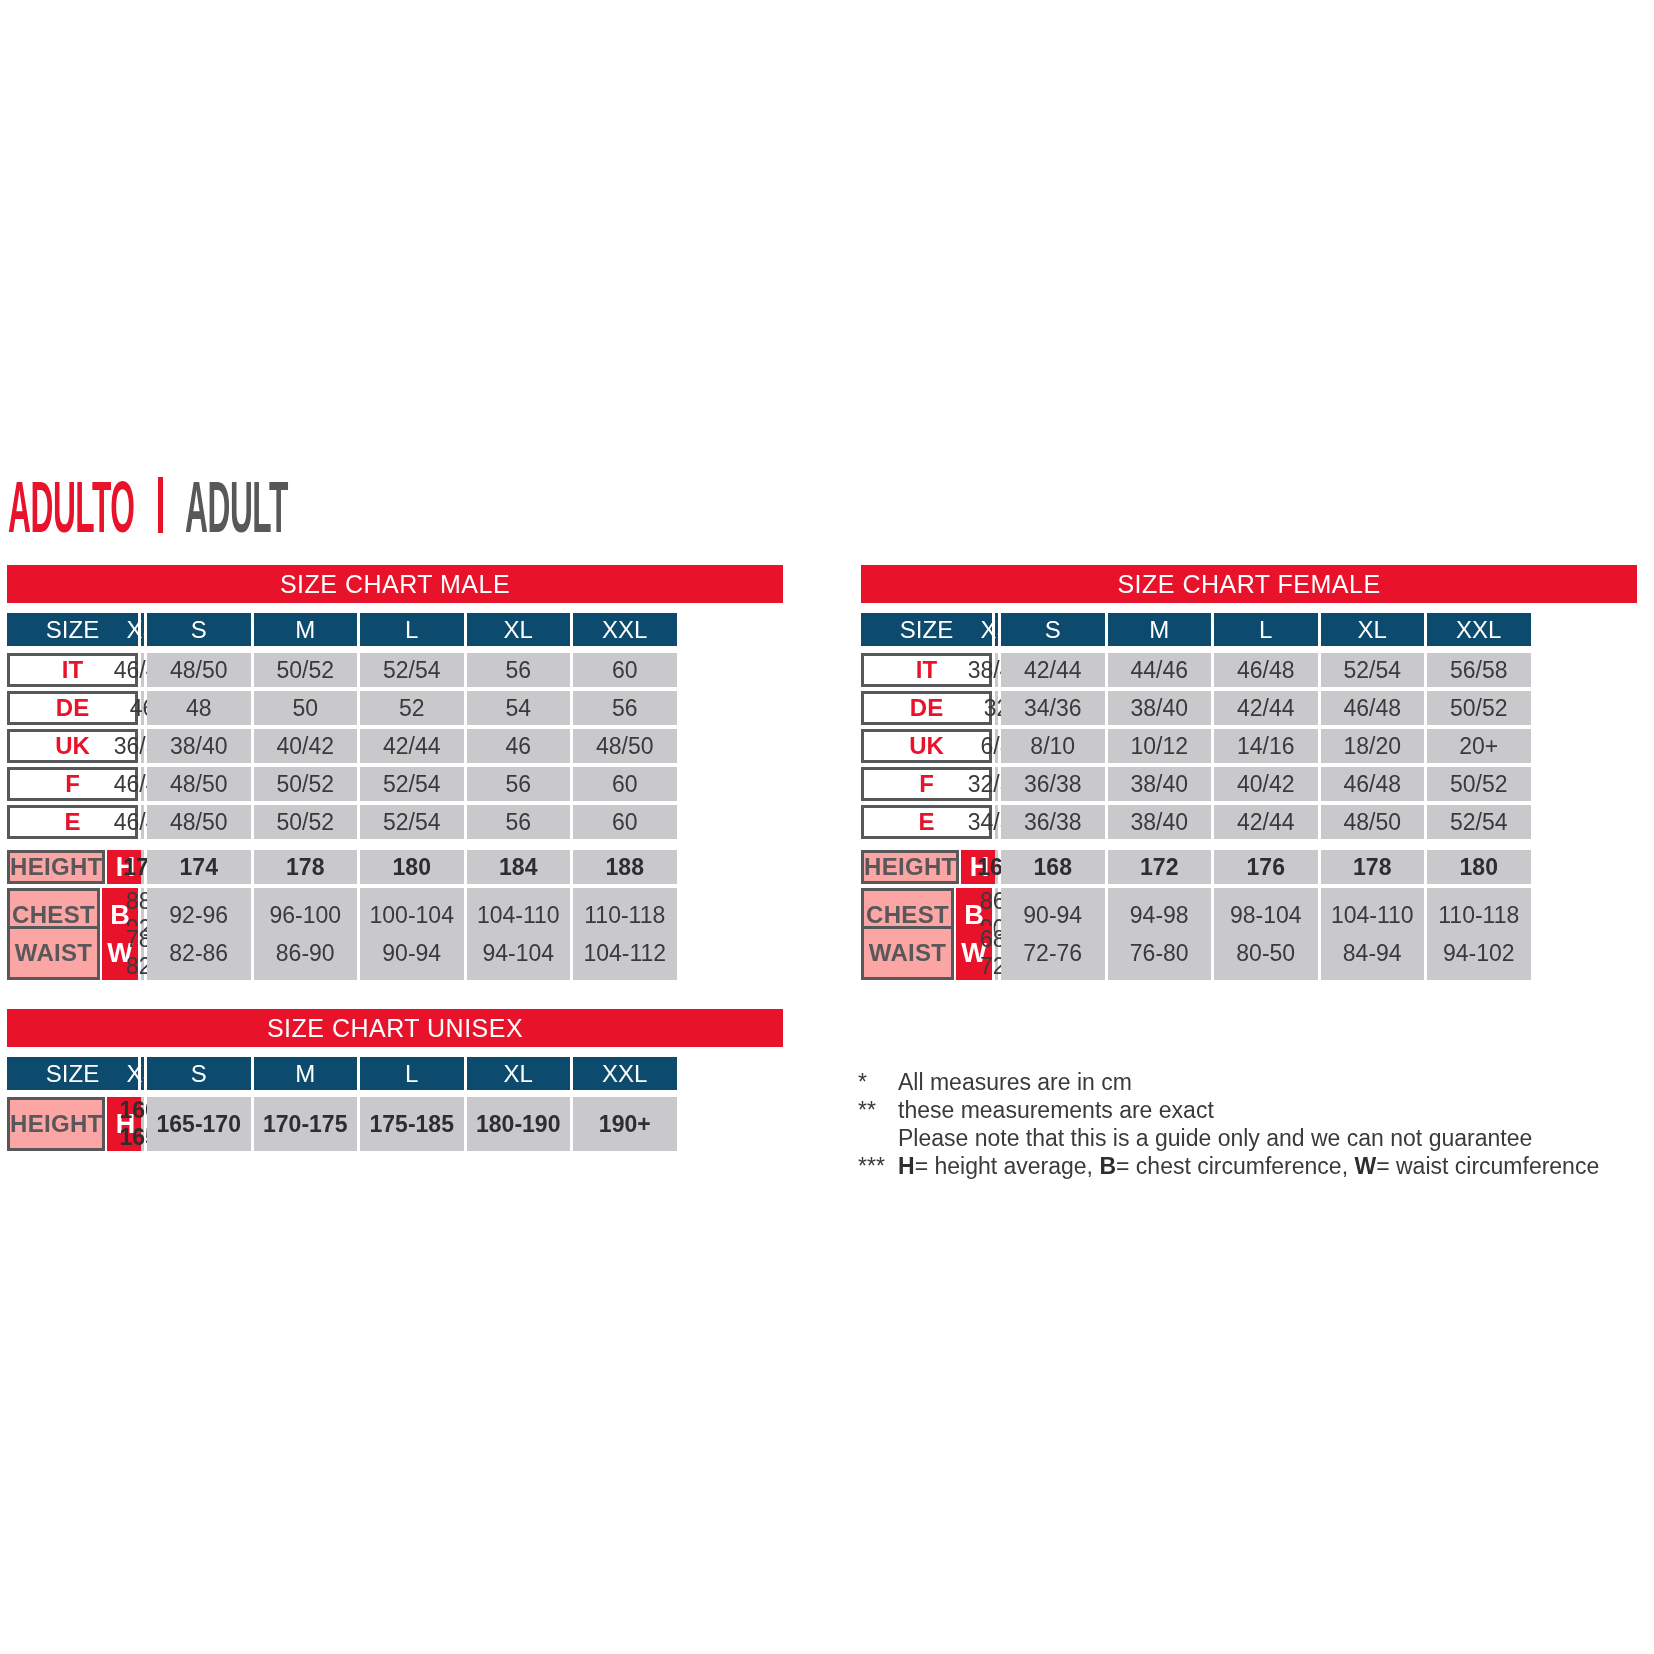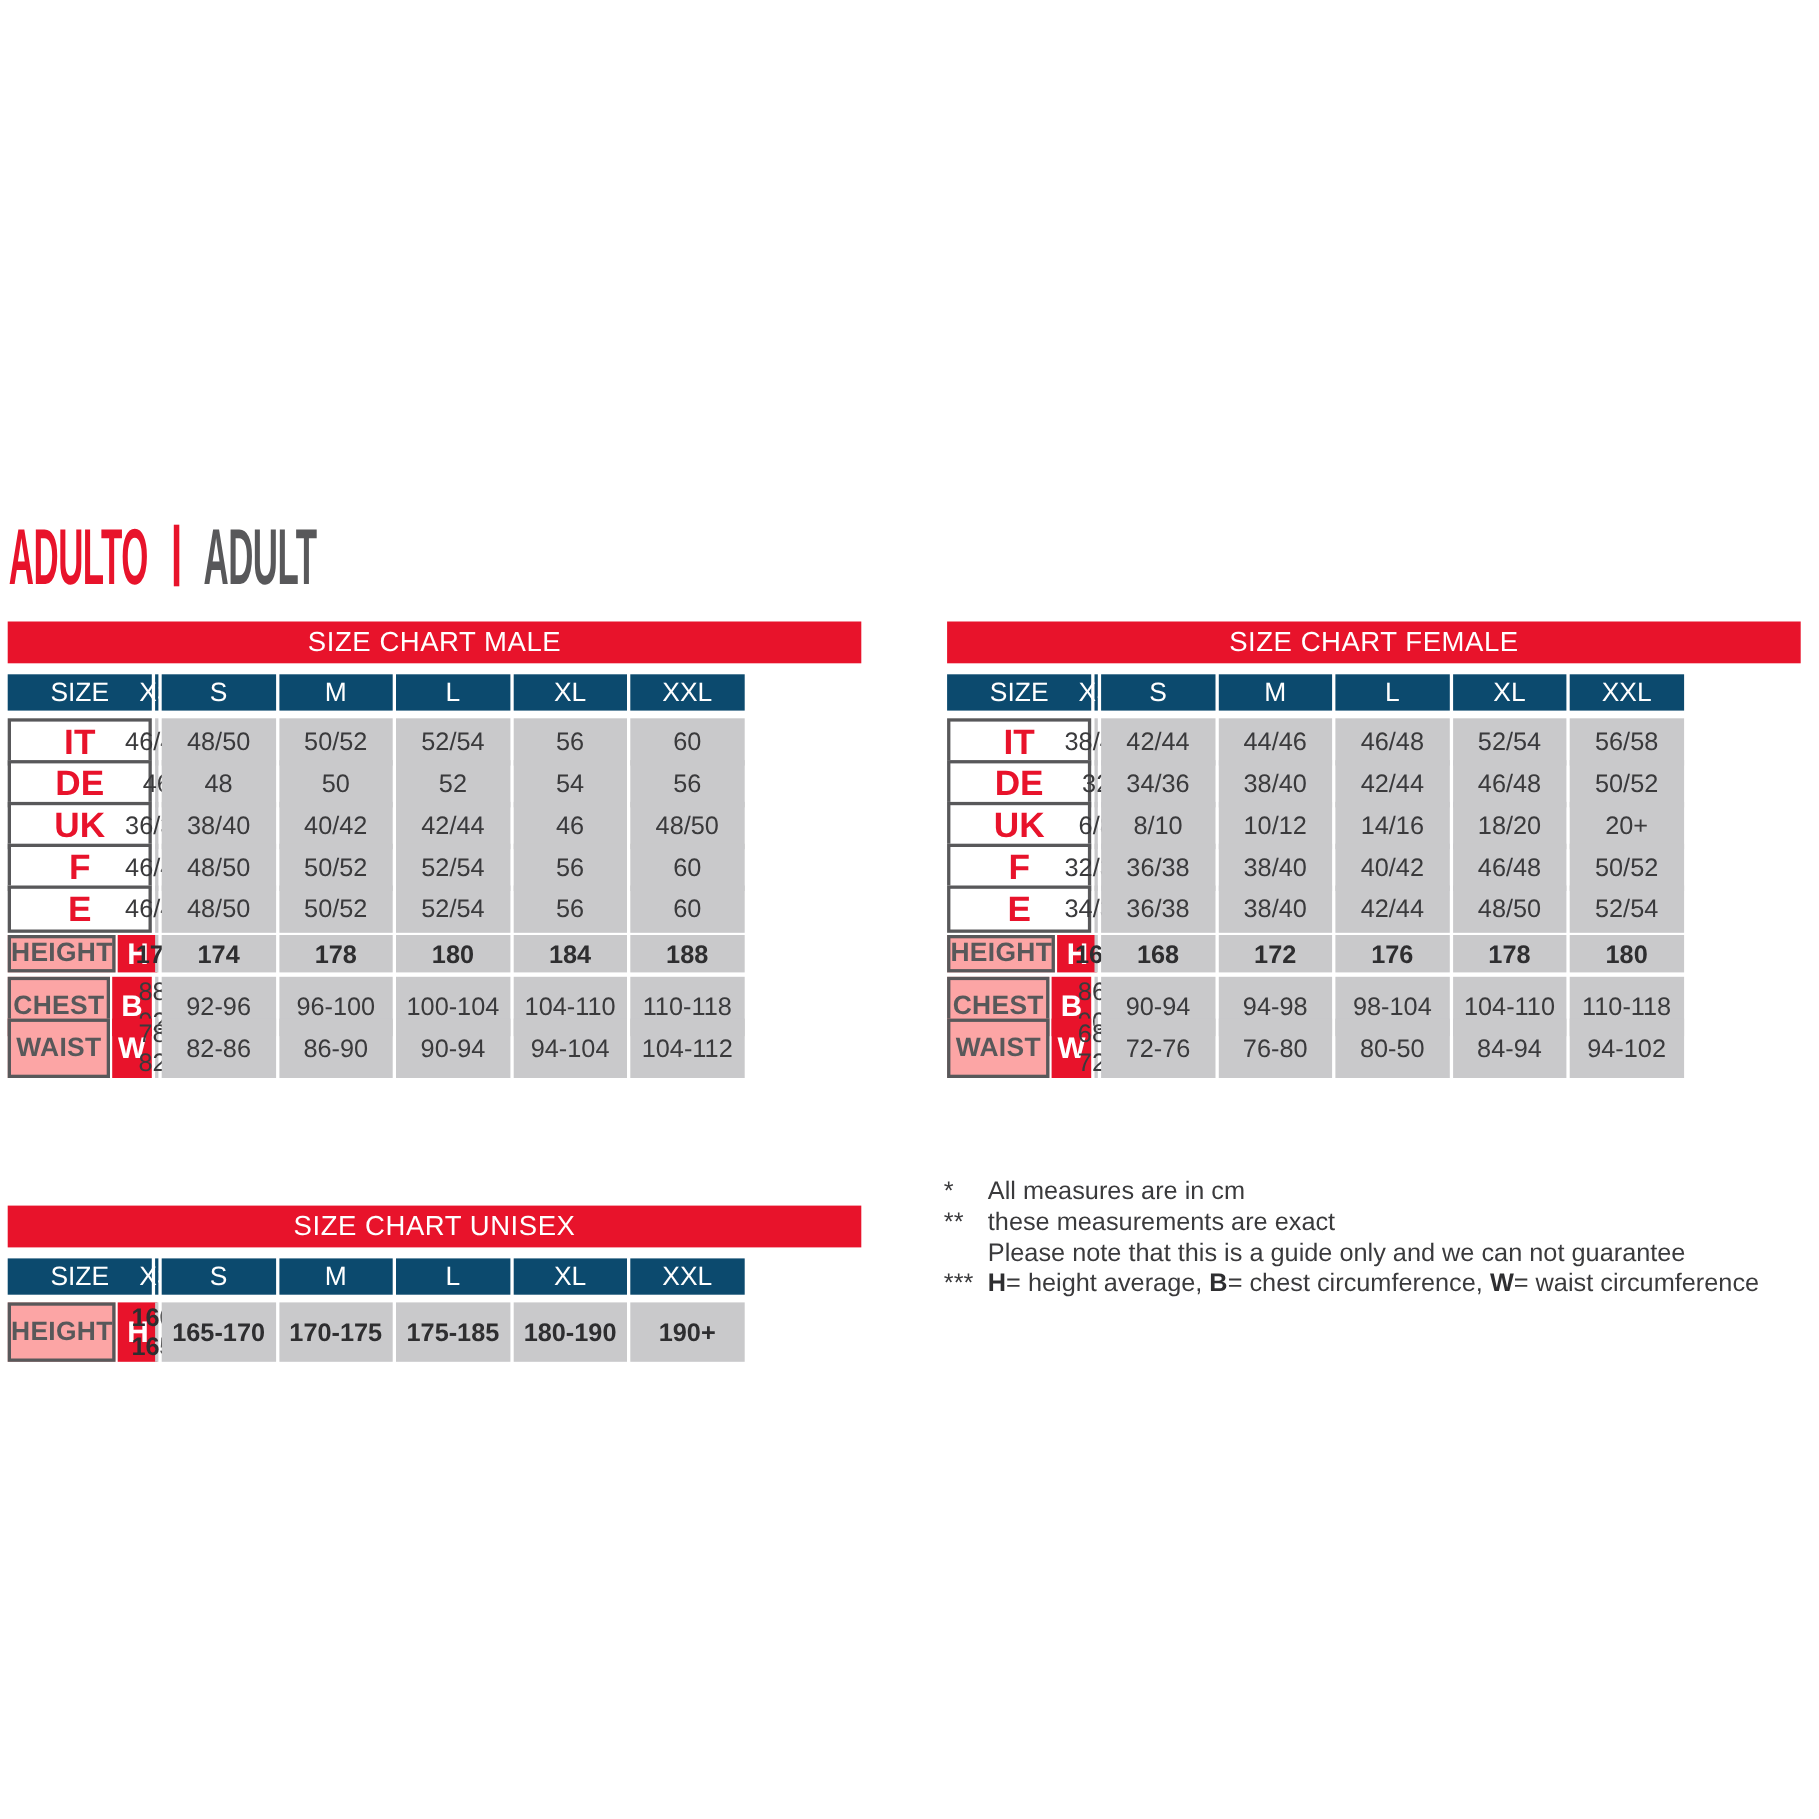"IT" .label-box { font-size: 32px -> 24px }
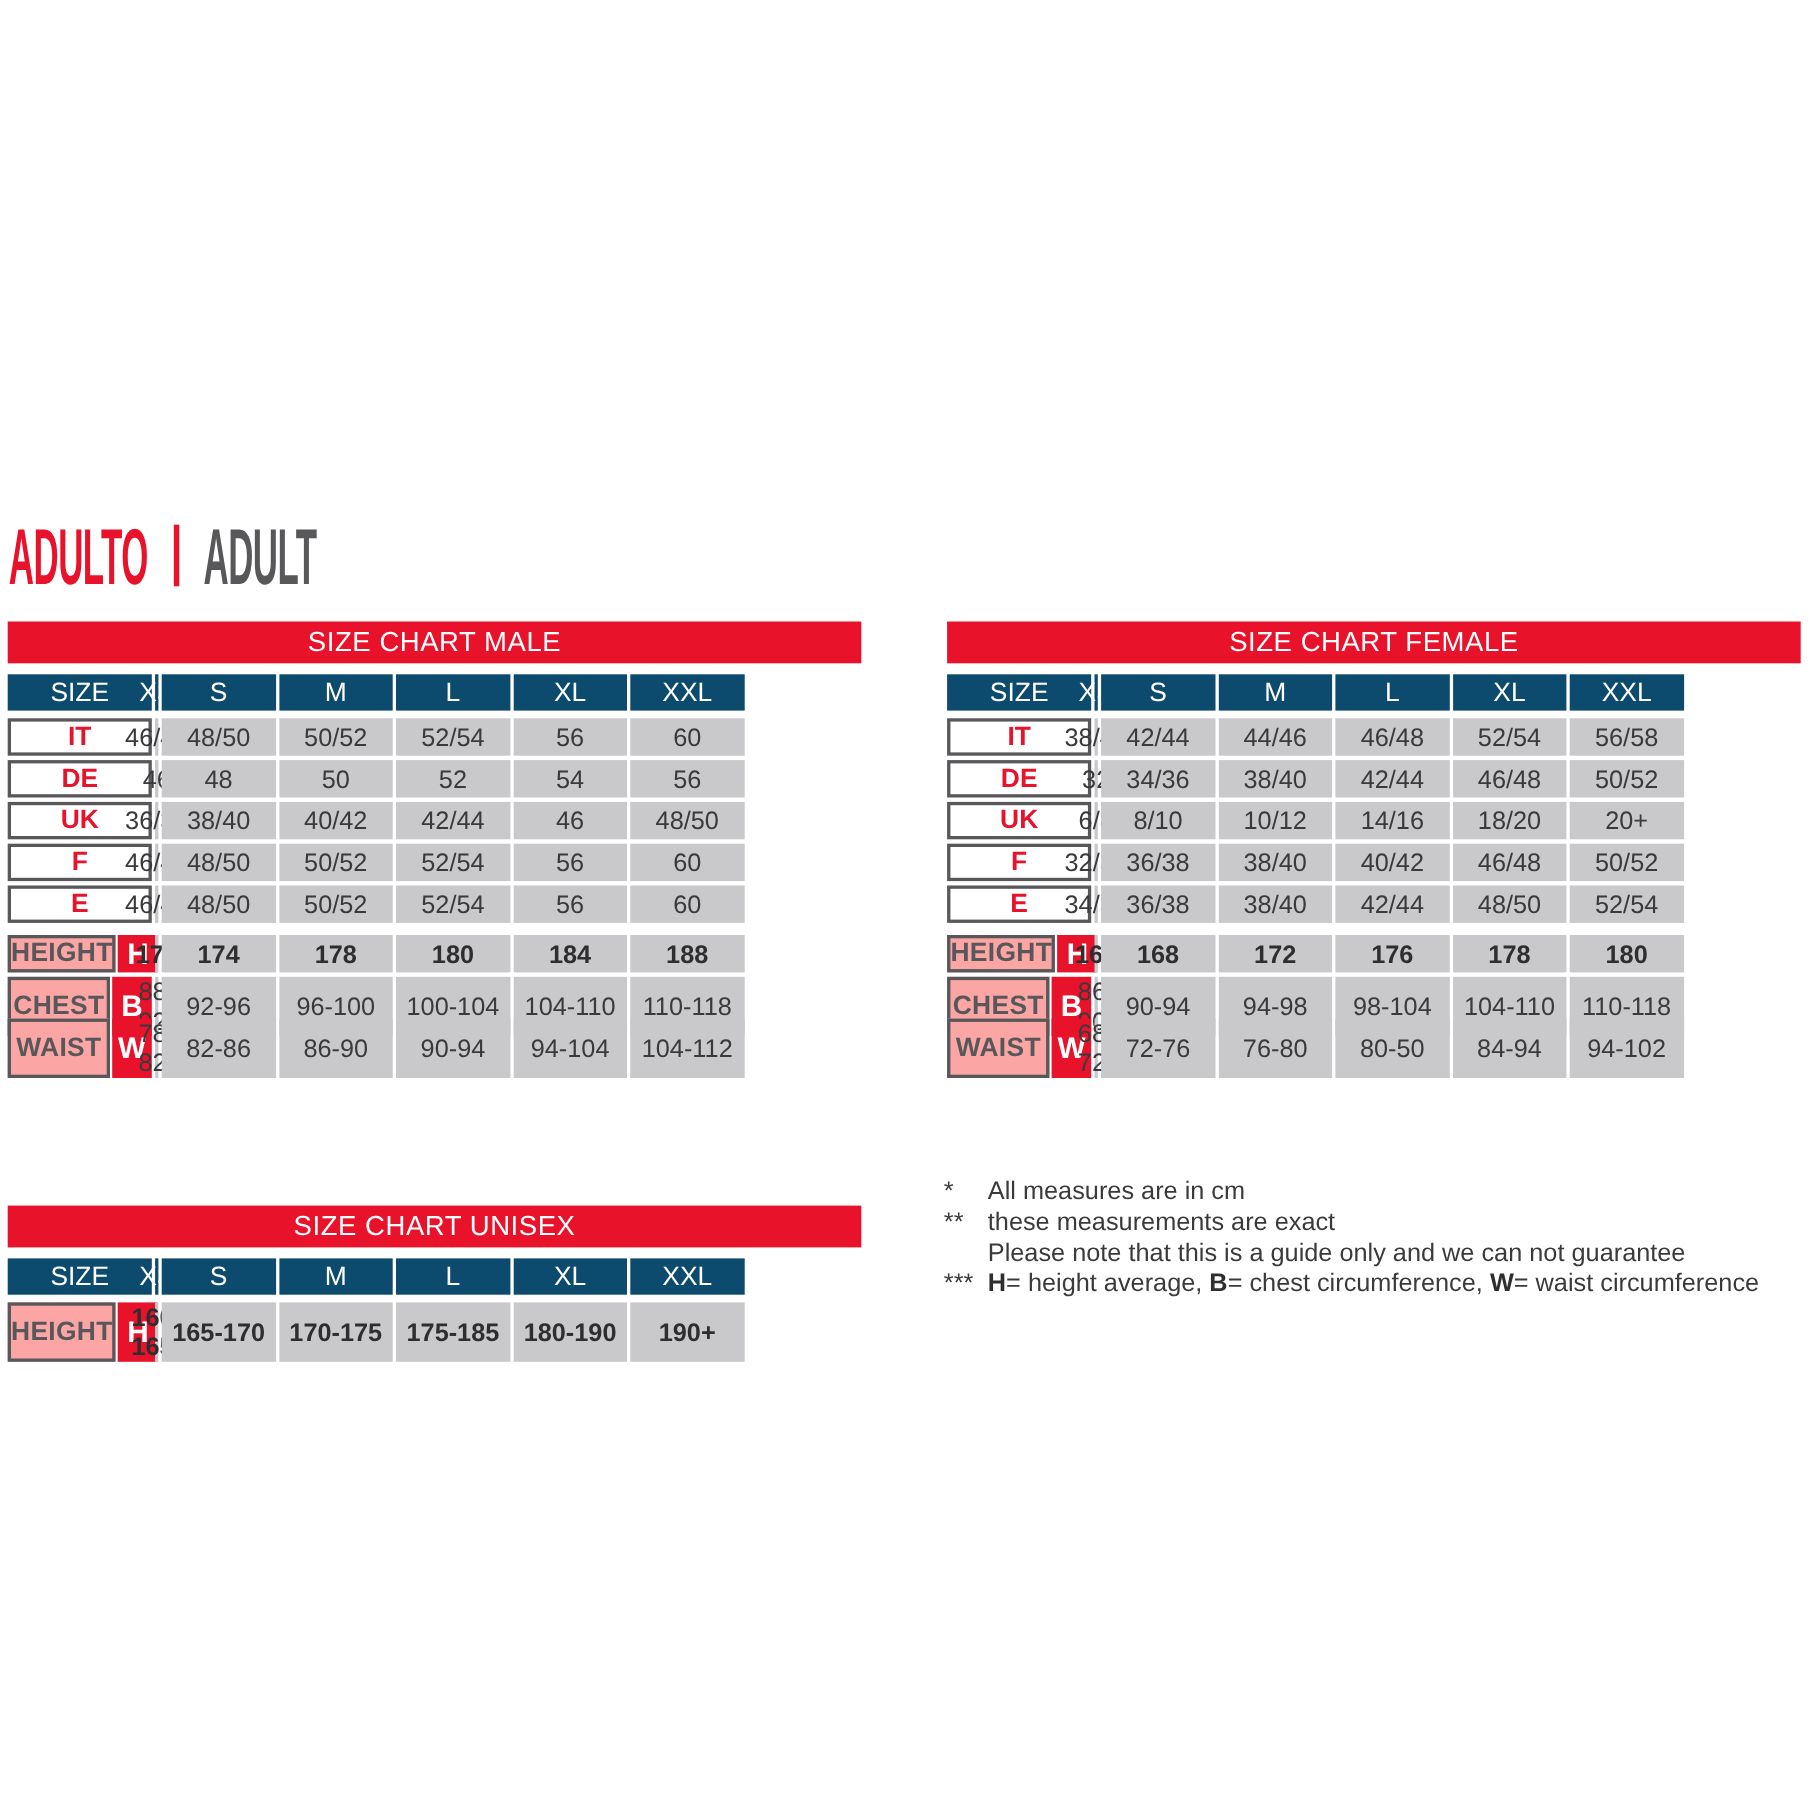"SIZE CHART UNISEX" #table-unisex { top: 1096px -> 1009px }
